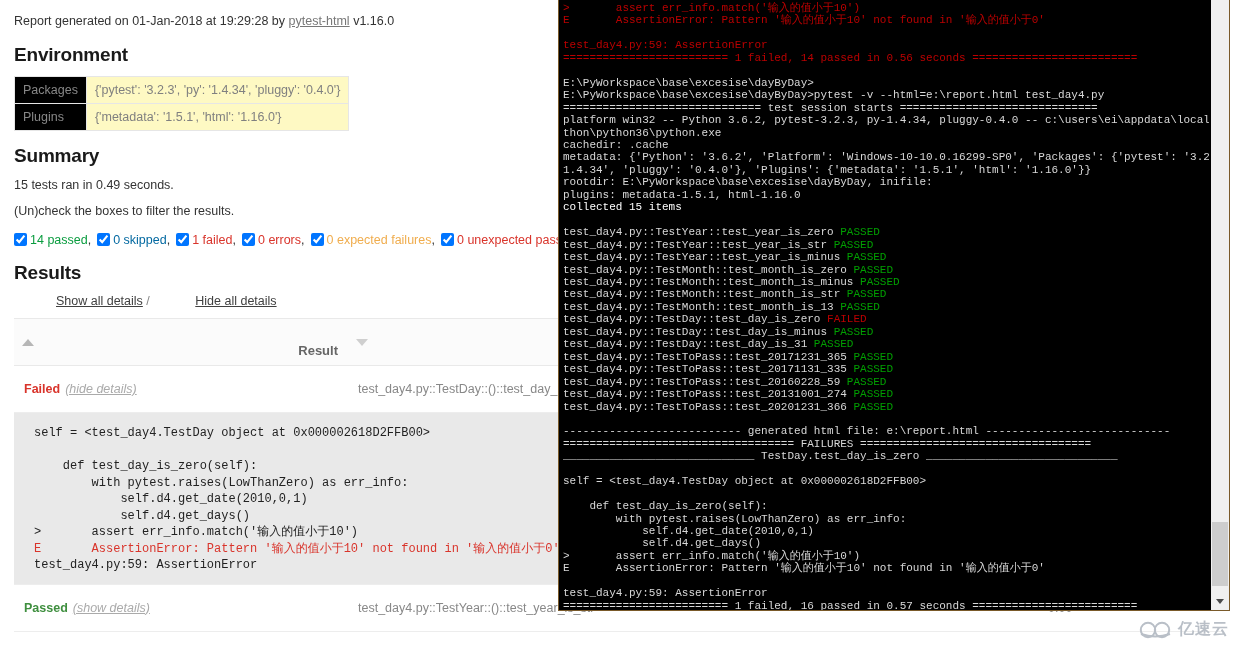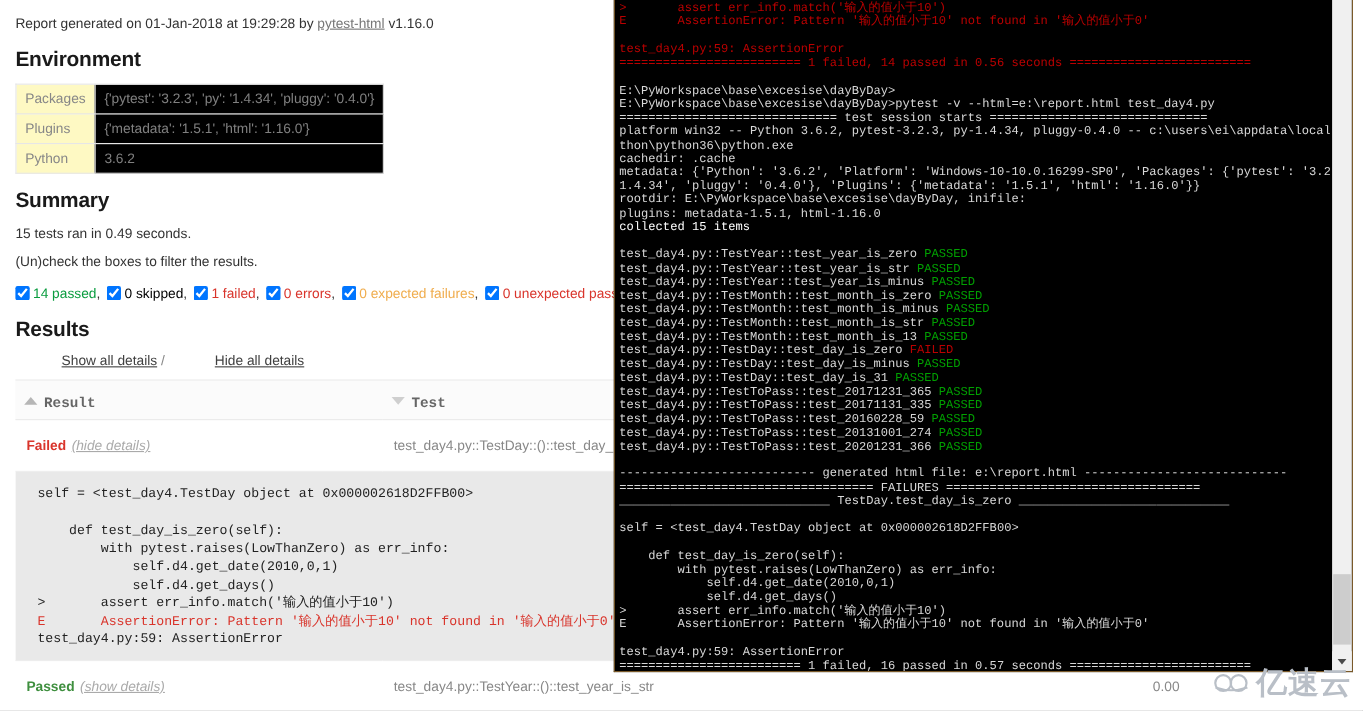"Packages" table.environment td.k { background: #fef9c3 -> #000000 }
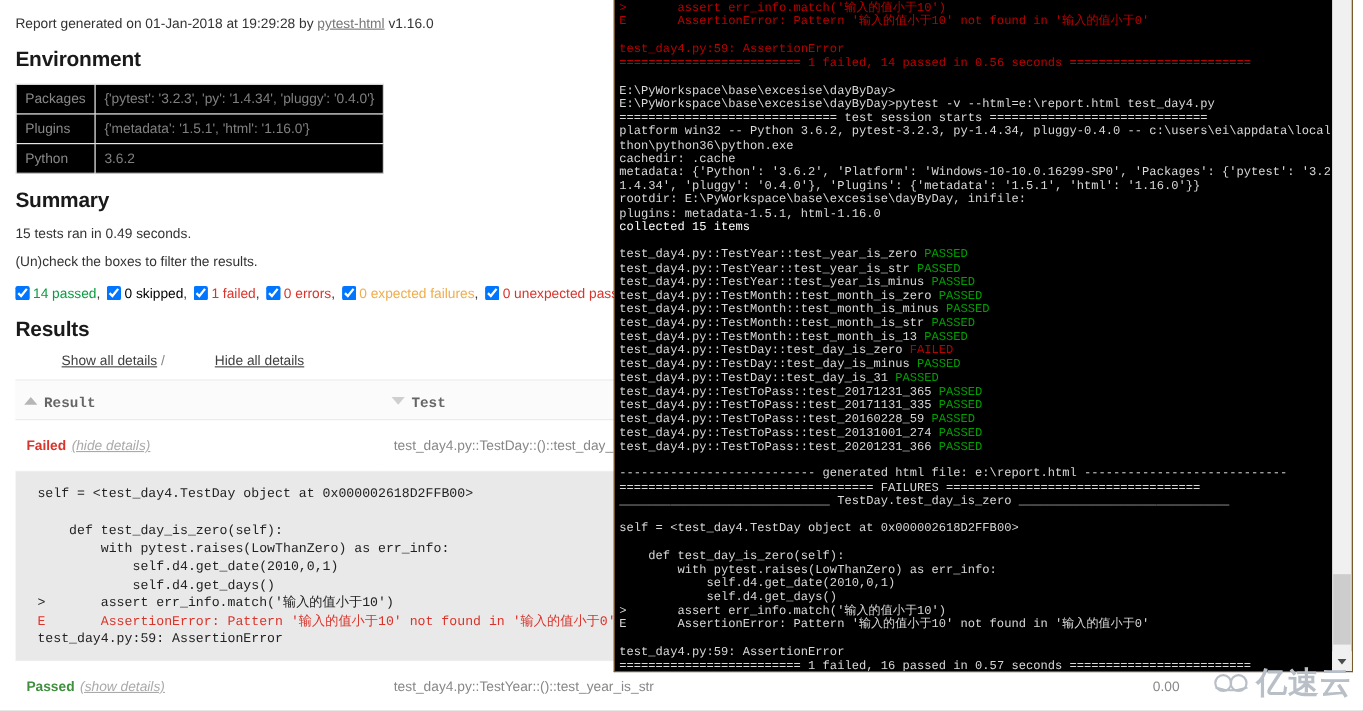"{'pytest': '3.2.3', 'py': '1.4.34'," table.environment td.v { background: #000000 -> #fef9c3 }
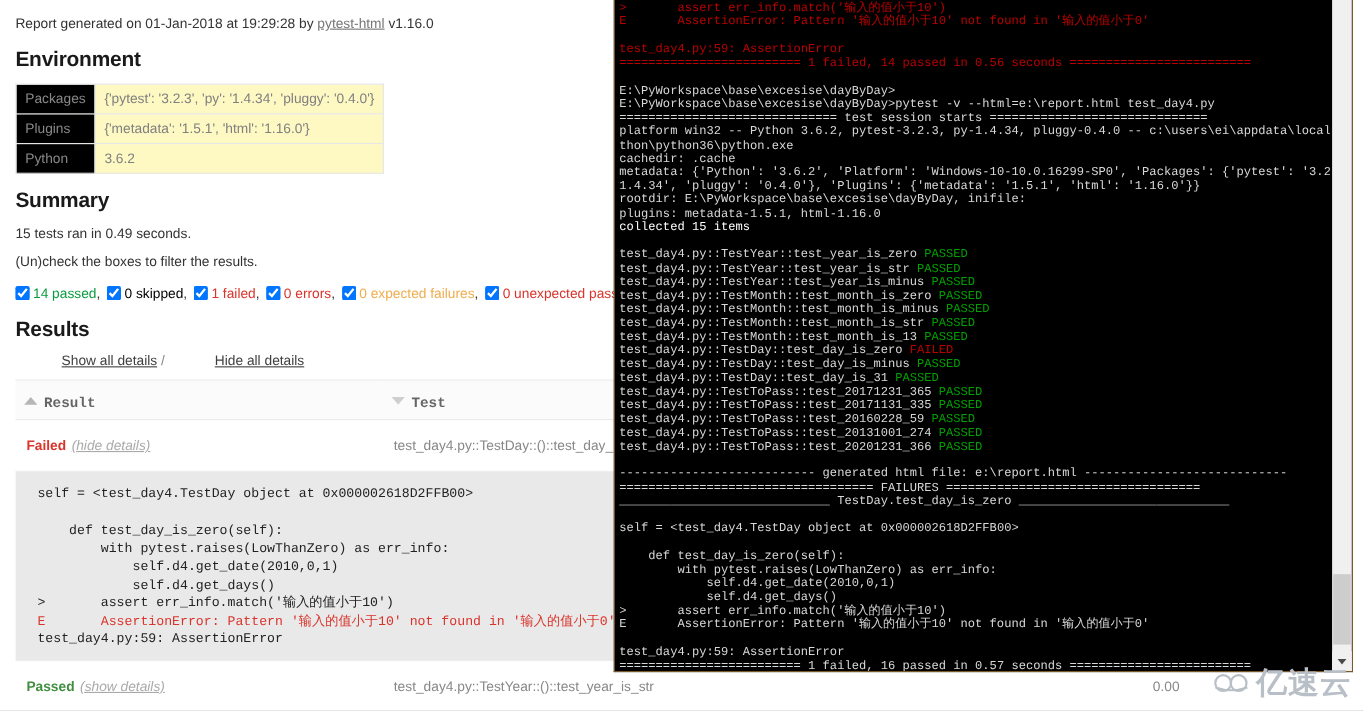"Python" tr { html: <tr> <td>Python</td> <td>3.6.2</td> </tr> -> none }
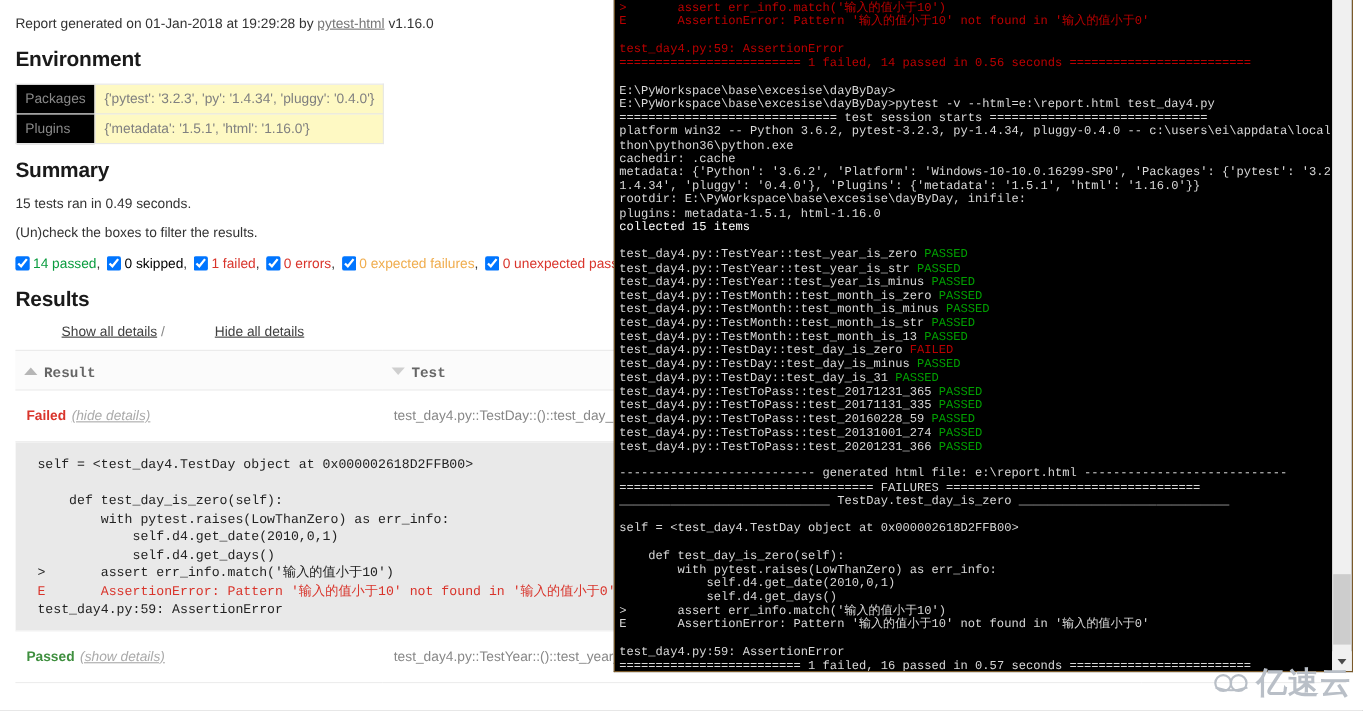"0 skipped" .c-skip { color: #000000 -> #0369a1 }
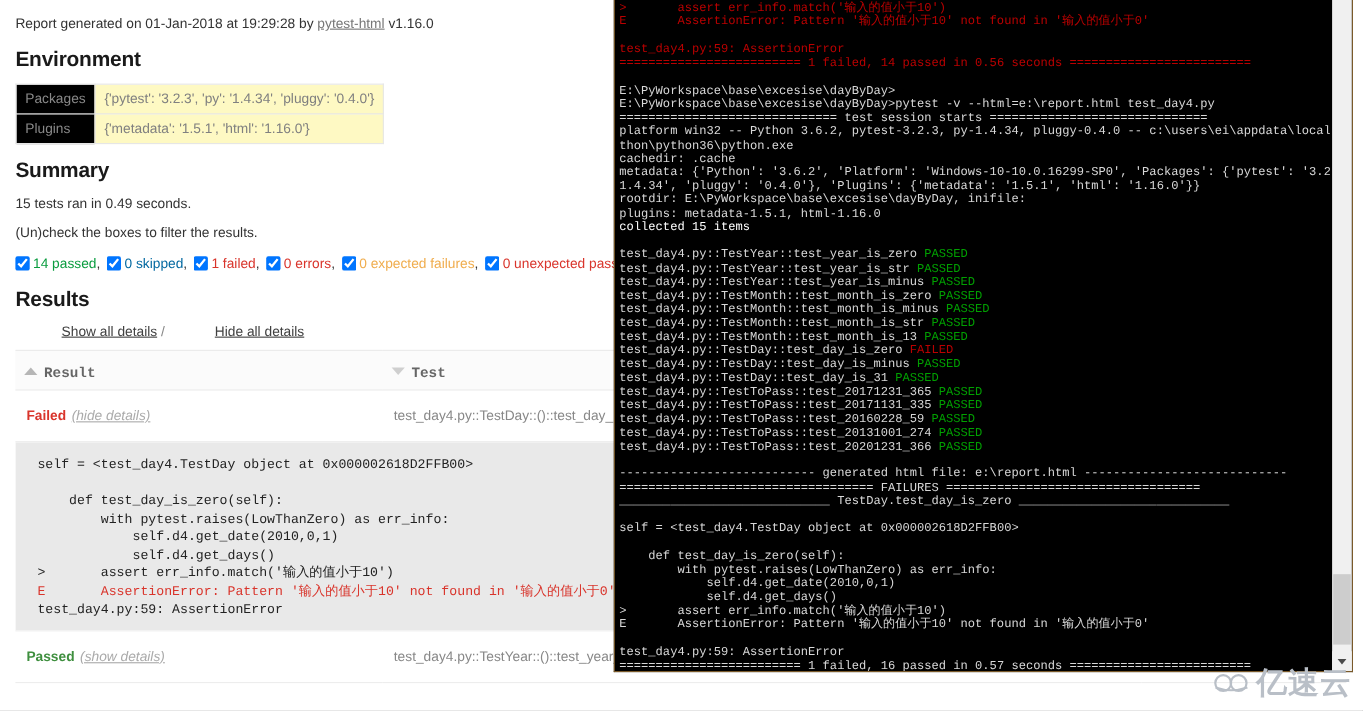"Result" table.results th { font-family: Liberation Mono, monospace -> none; padding: 13px 10px 7px 26px -> 24px 10px 7px 26px; text-align: left -> right }
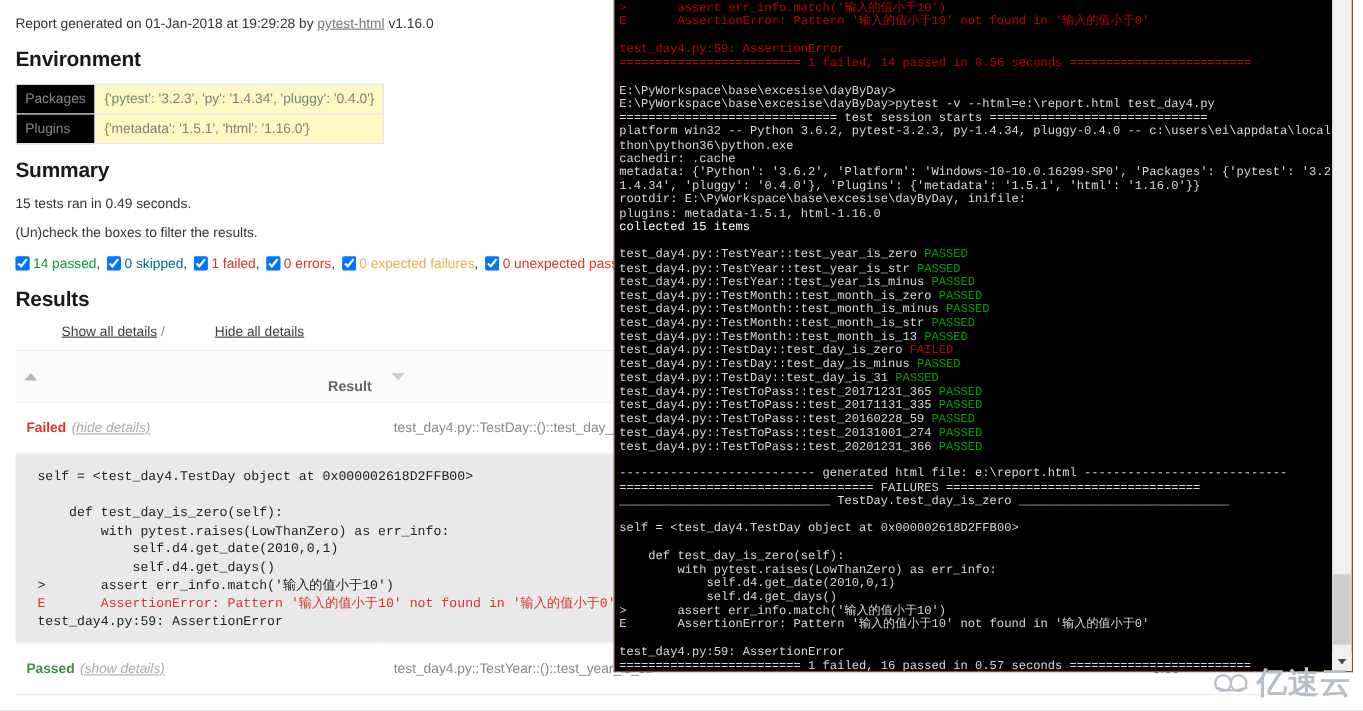"亿速云" .watermark { font-size: 28px -> 16px }
